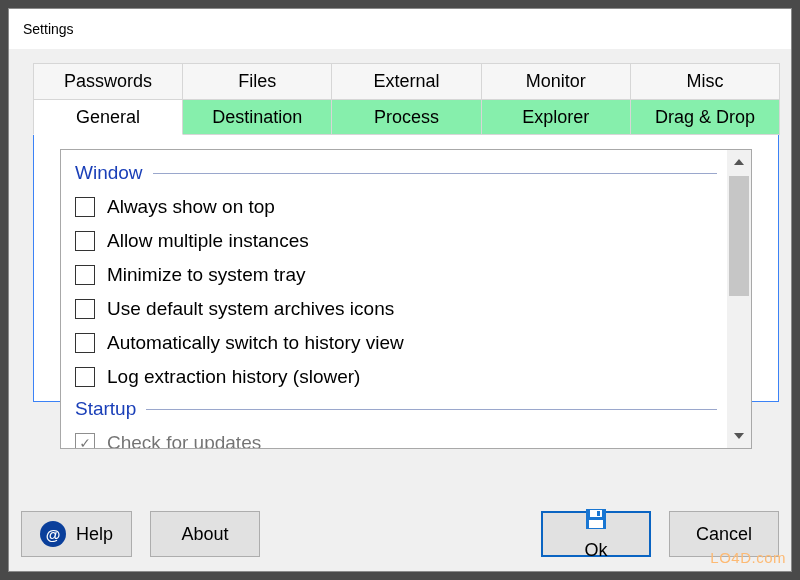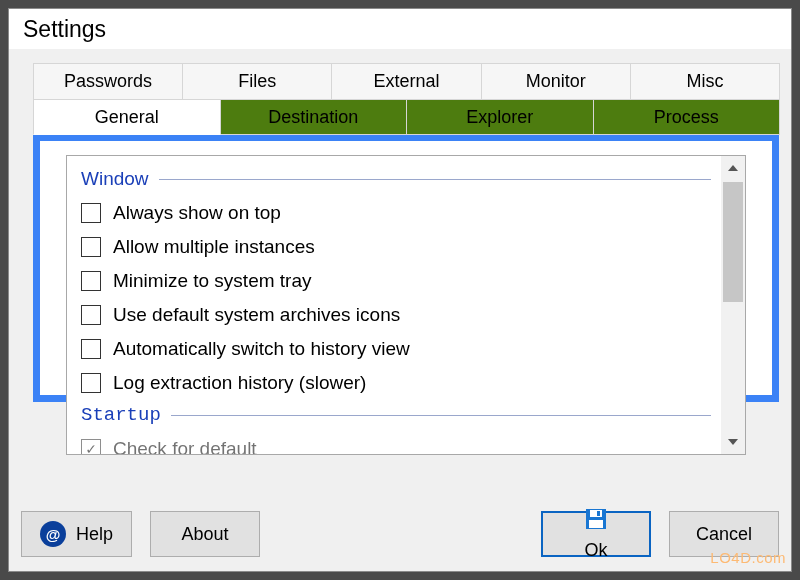"Settings" .titlebar { font-size: 23px -> 14px }
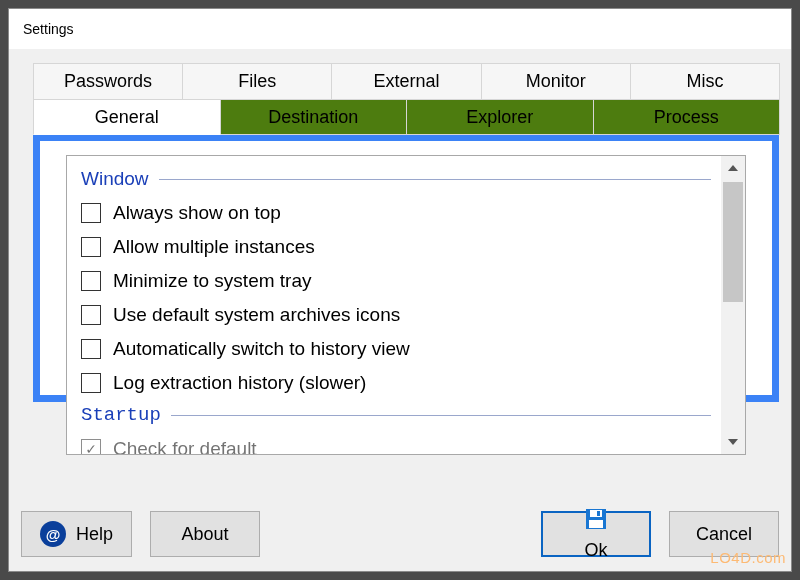"Destination" .tabrow.front .tab { background: #4d7c0f -> #86efac }
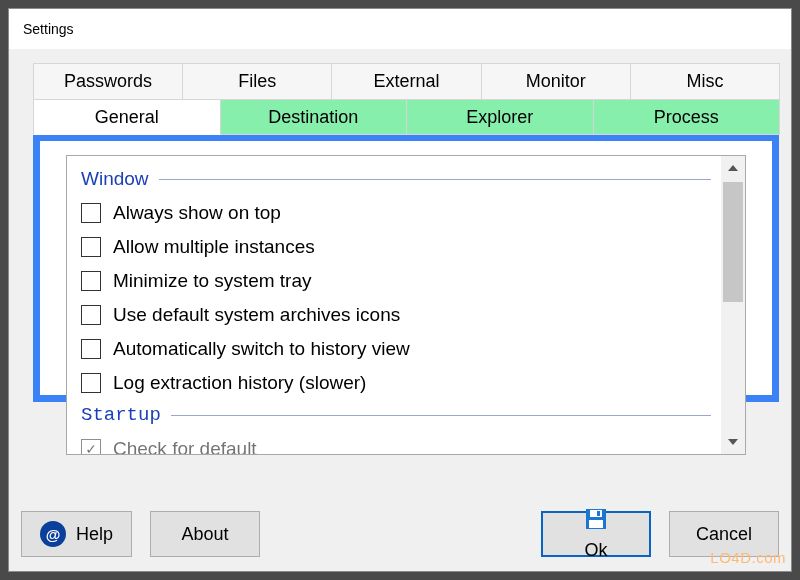"Explorer" div.tab { order: before "Process" -> after "Process" }
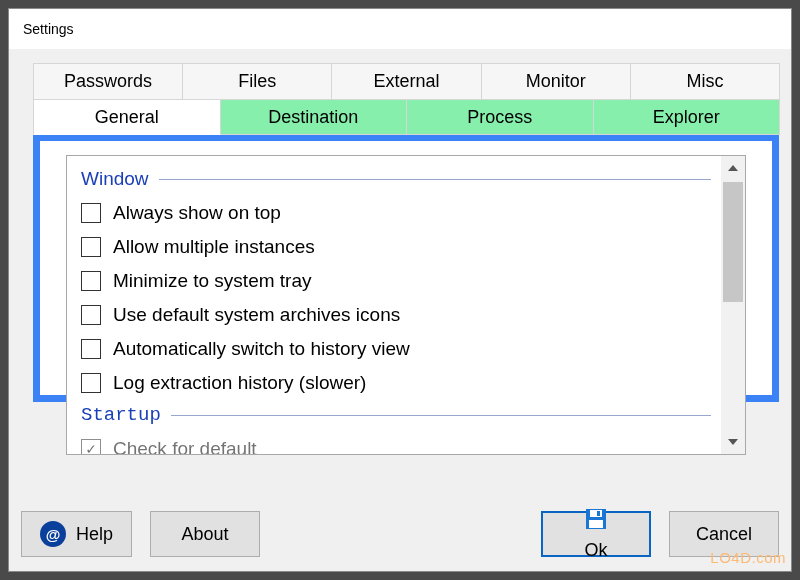"Drag & Drop" div.tab { html: none -> <div>Drag &amp; Drop</div> }
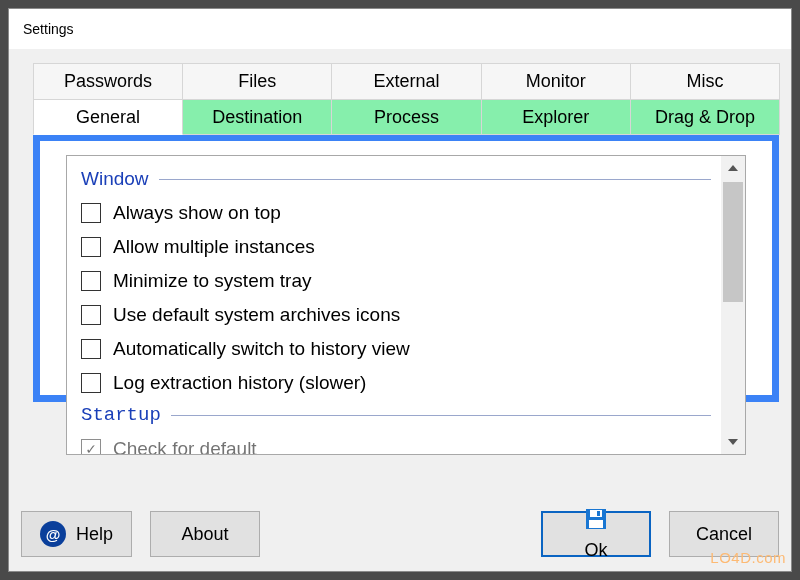"Window" .tabpanel { border: 7px solid #3b82f6 -> 1px solid #3b82f6 }
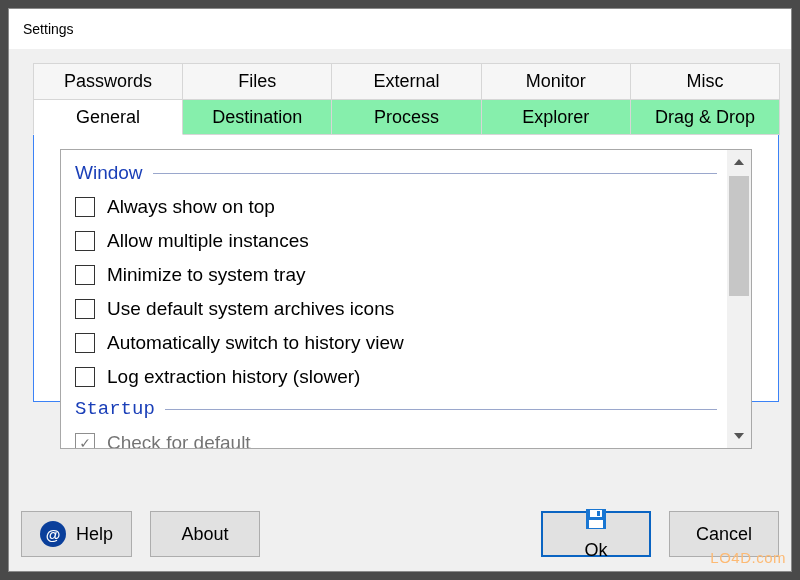"Startup" div.group-head { font-family: Liberation Mono, monospace -> none }
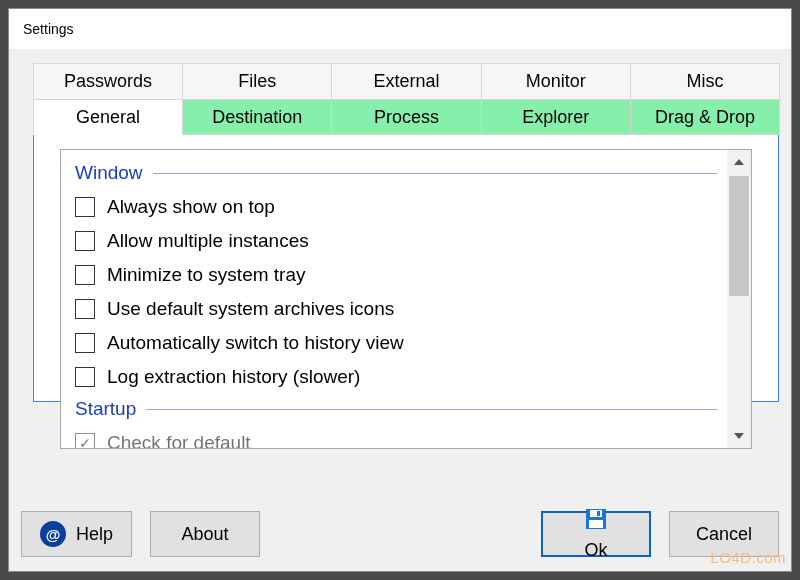"Check for default" span { text: default -> updates }
